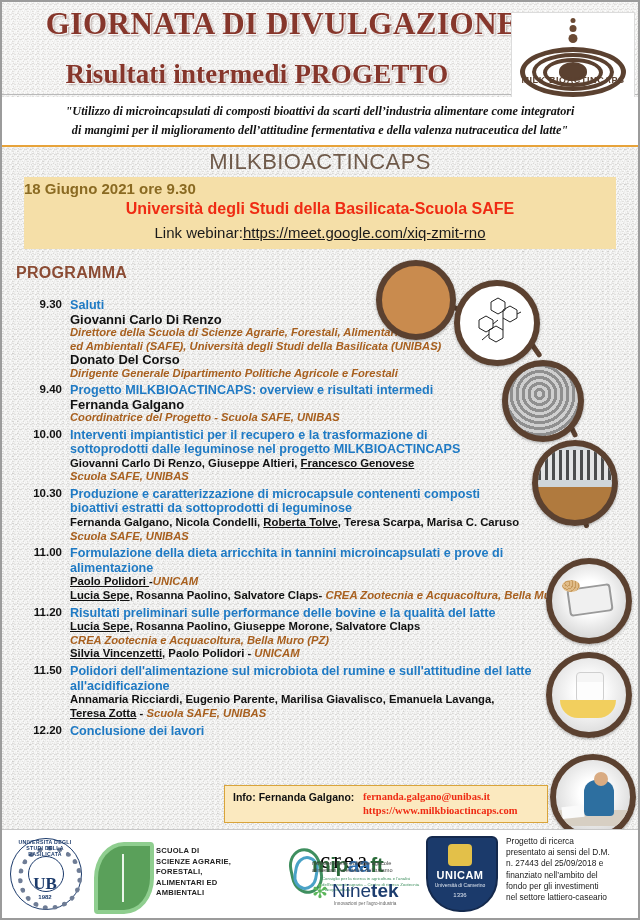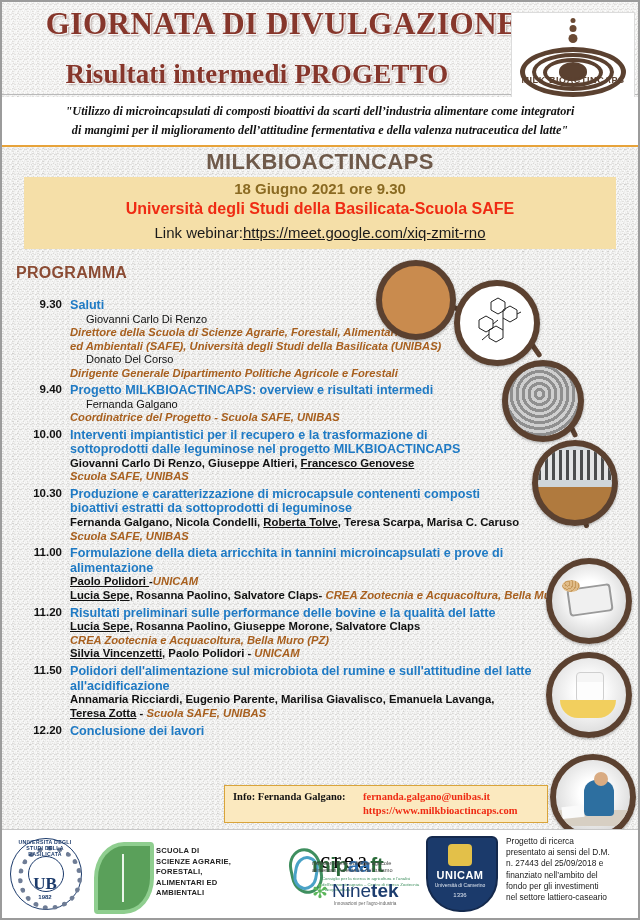"MILKBIOACTINCAPS" #event-title { font-weight: bold -> normal }
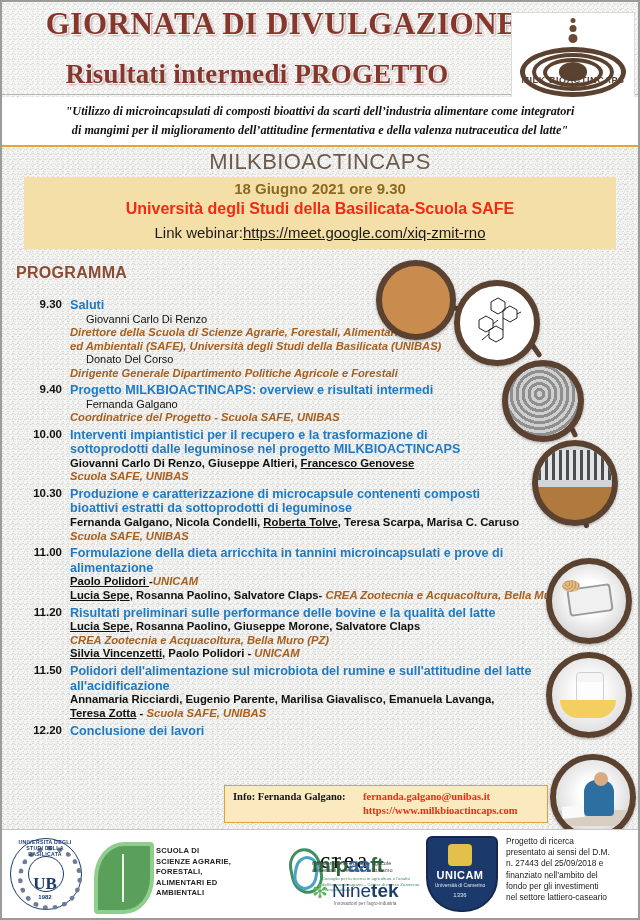"18 Giugno 2021 ore 9.30" #ev-date { text-align: center -> none }
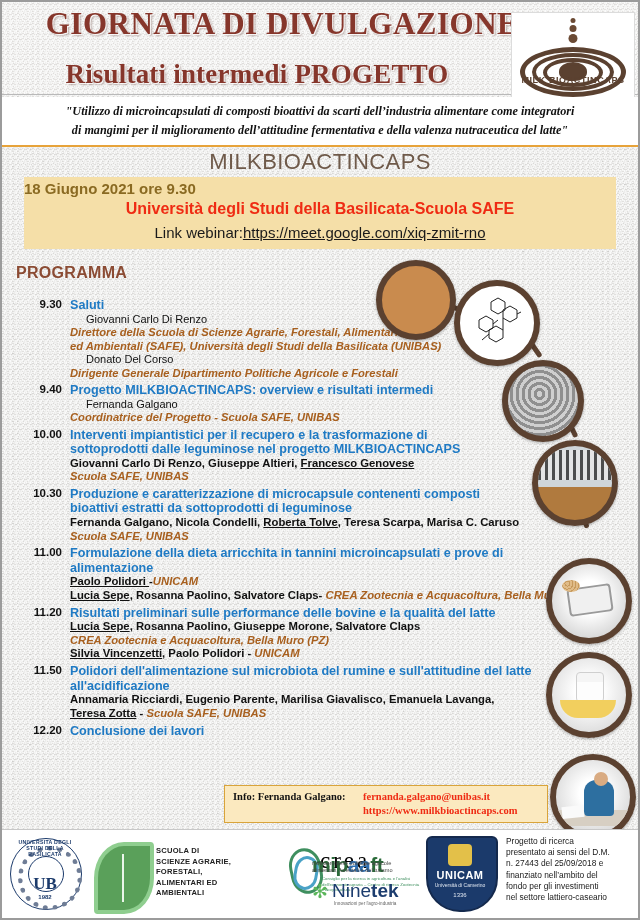"Giovanni Carlo Di Renzo" .speakers { font-size: 11px -> 13px; font-weight: normal -> bold; margin-left: 16px -> none }
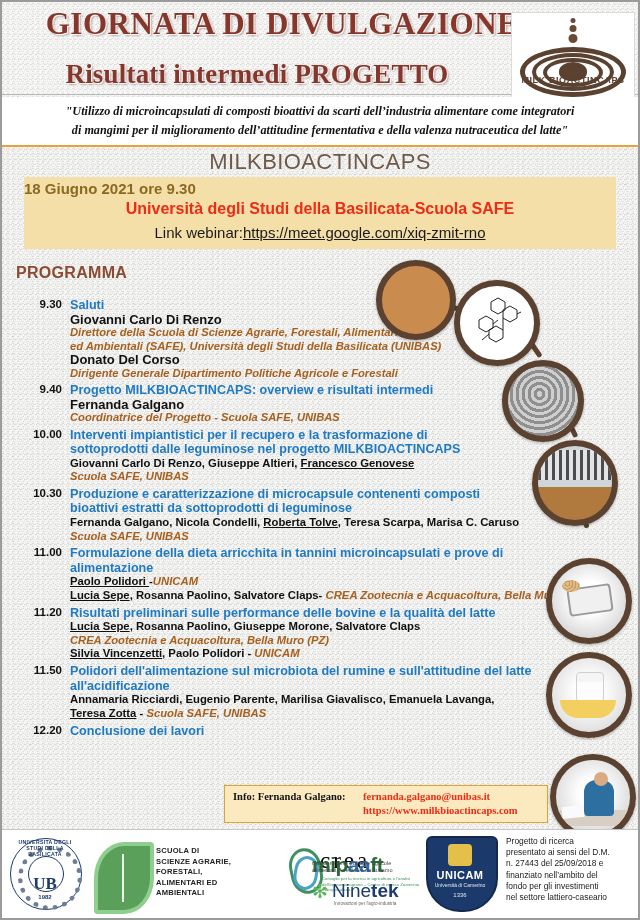"Info: Fernanda Galgano:" #info-label { font-family: Liberation Serif, serif -> Liberation Sans, sans-serif }
